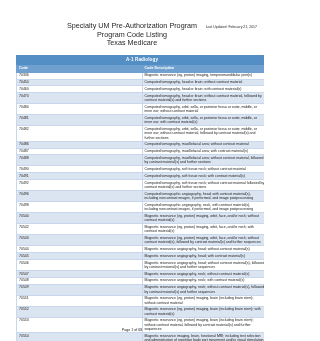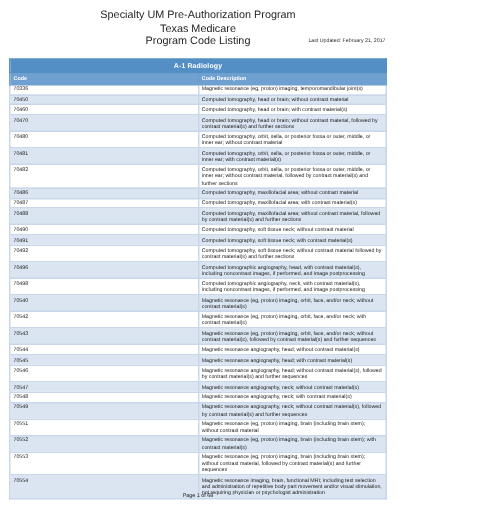"Specialty UM Pre-Authorization Program" .page { padding: 0 -> 16px }
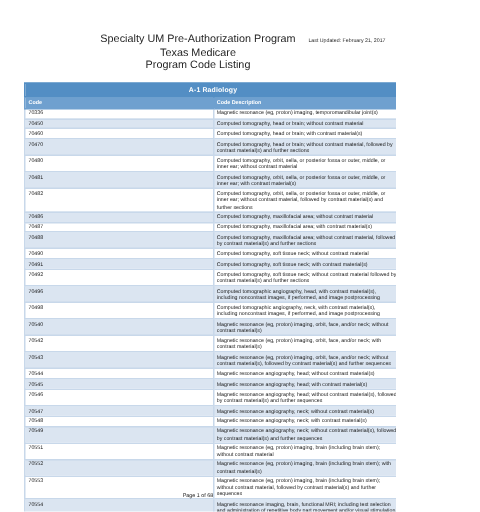"Texas Medicare" div.line { order: before "Program Code Listing" -> after "Program Code Listing" }
